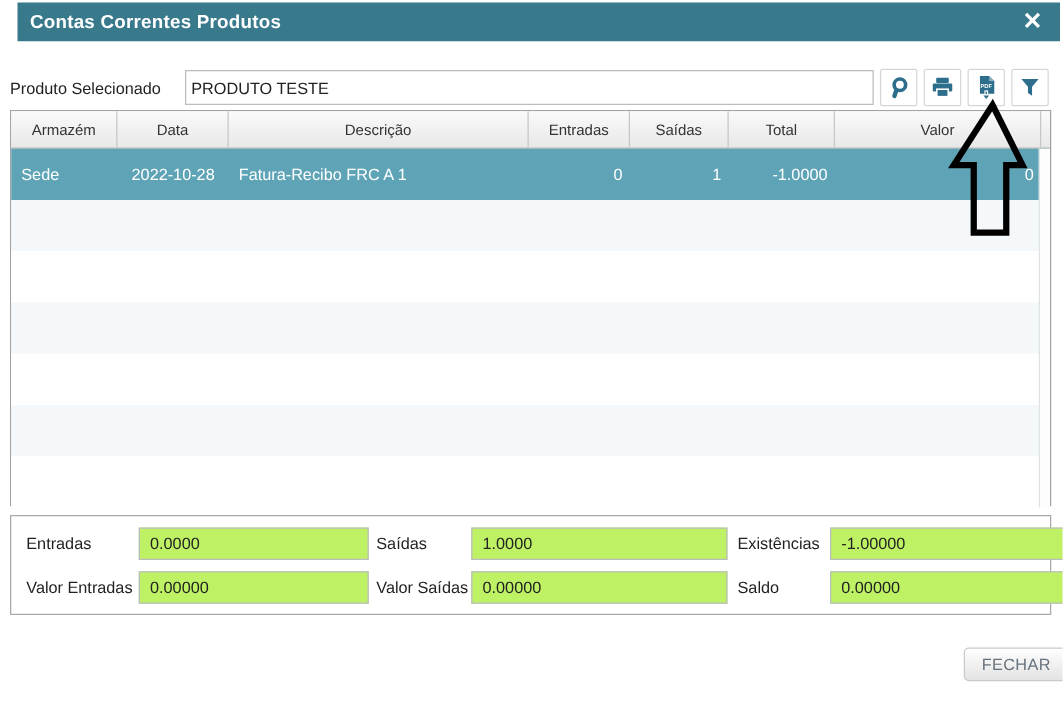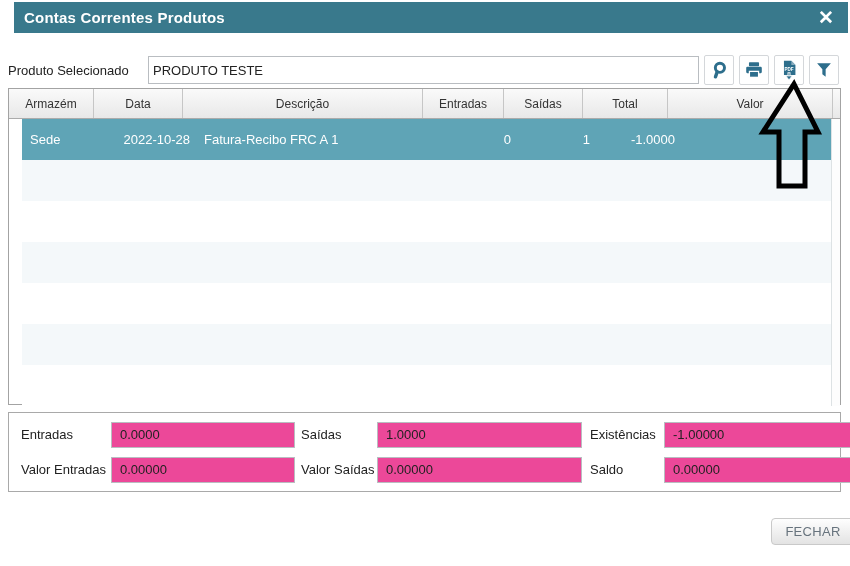"Sede" .tbody { margin-left: 13px -> none }
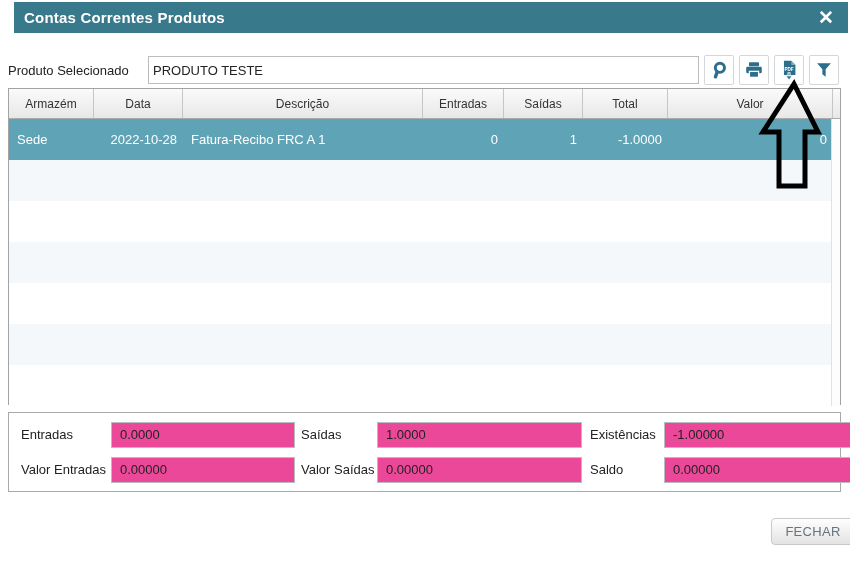"2022-10-28" .cell.center { text-align: right -> center }
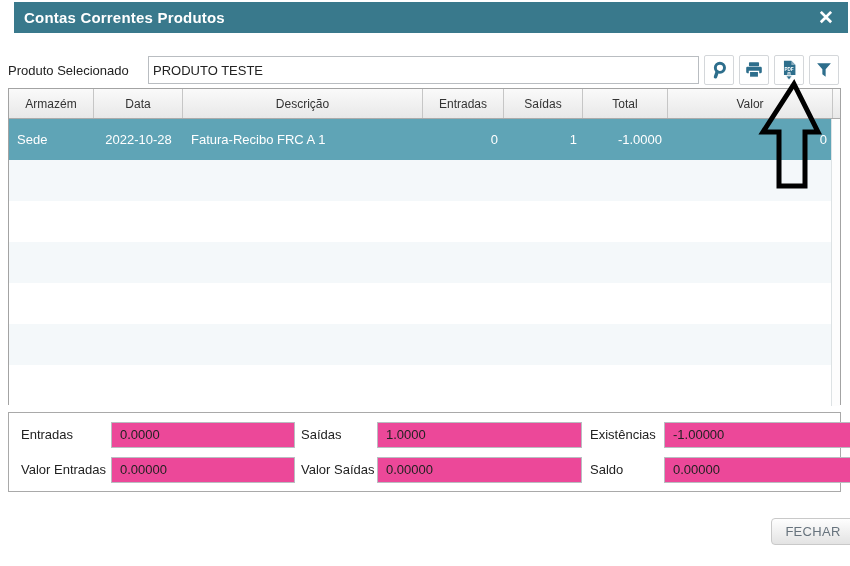"0.0000" .sinput { background: #ec4899 -> #bef264 }
